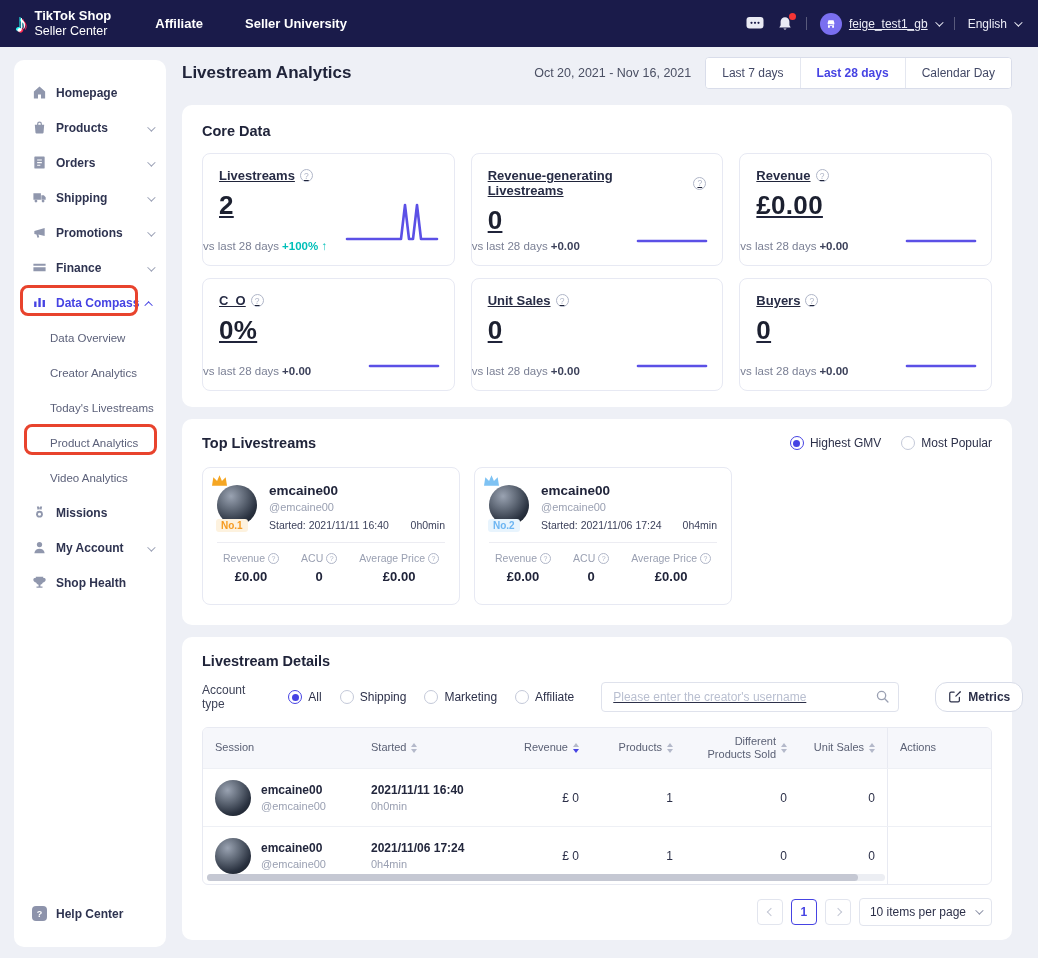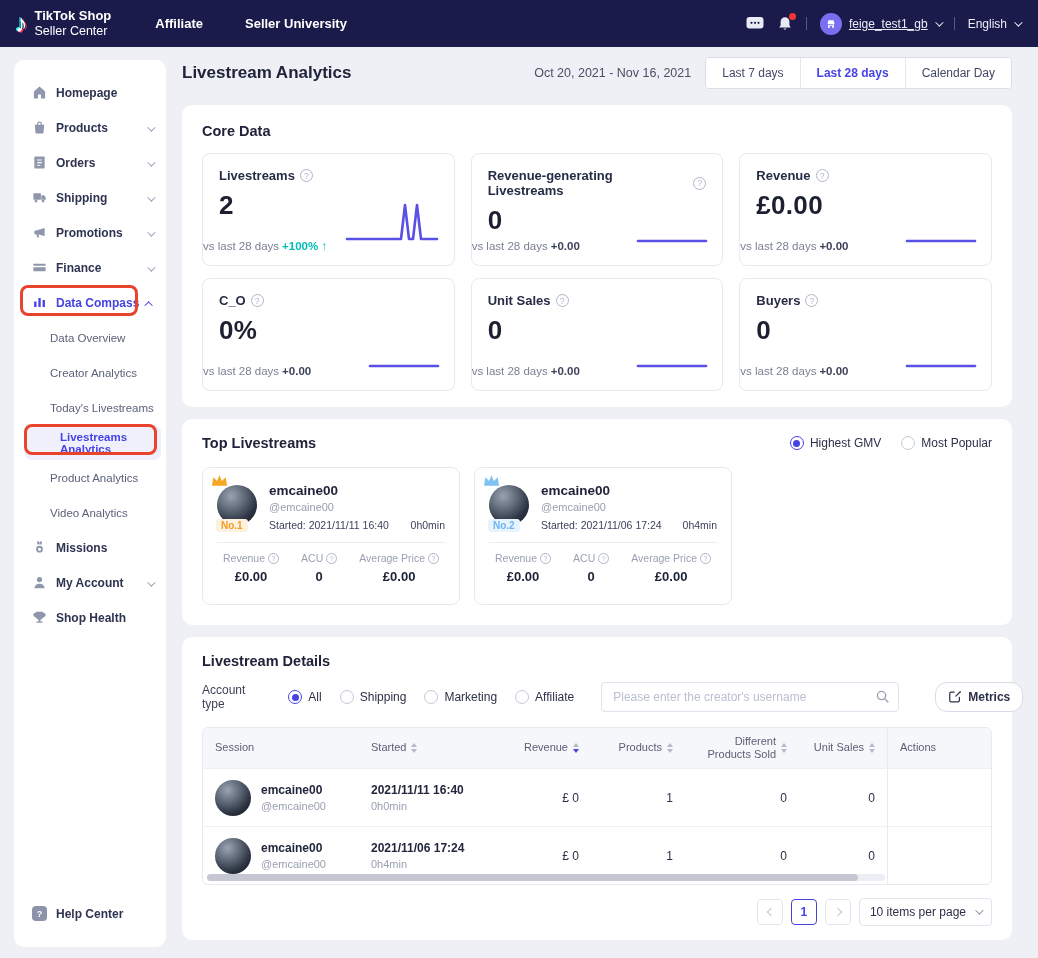"Livestreams" .stat-card { text-decoration: none -> underline }
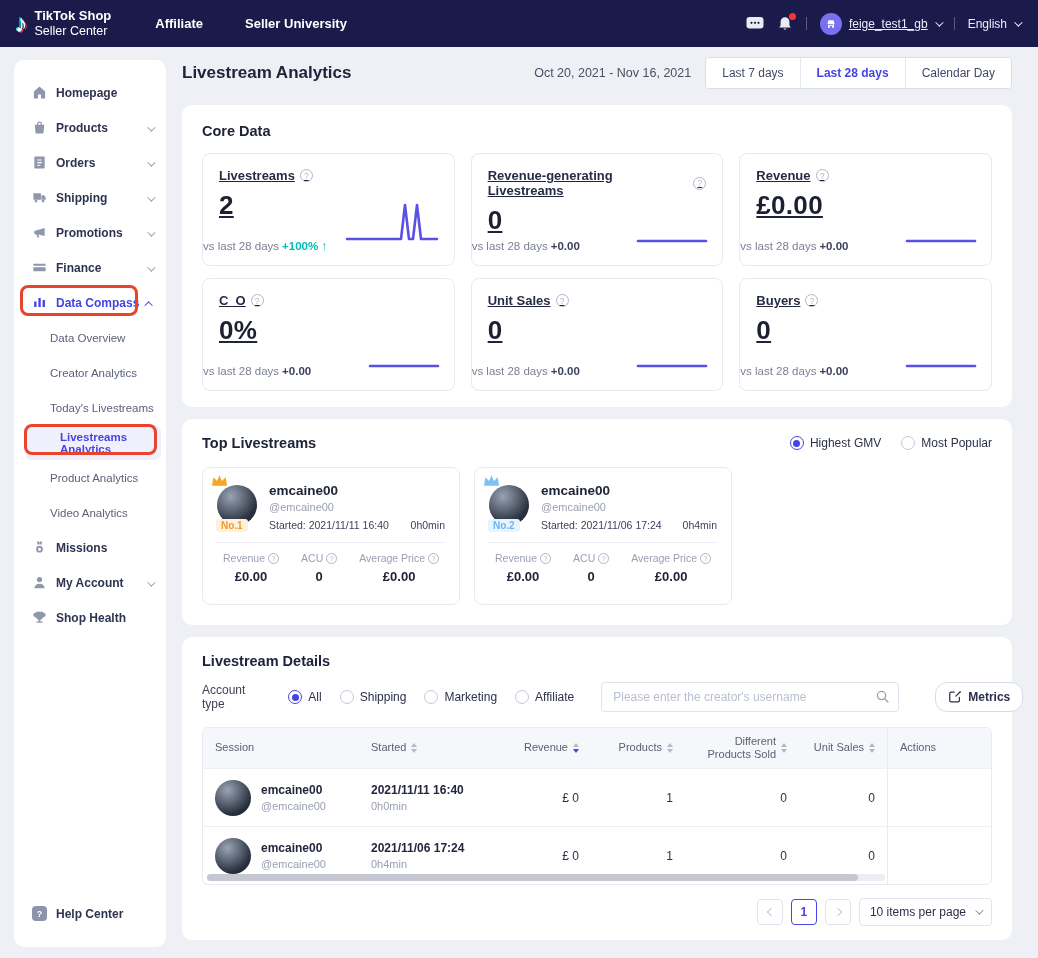"Livestreams Analytics" div.sub-item { html: <div> <span>Livestreams Analytics</span> </div> -> none }
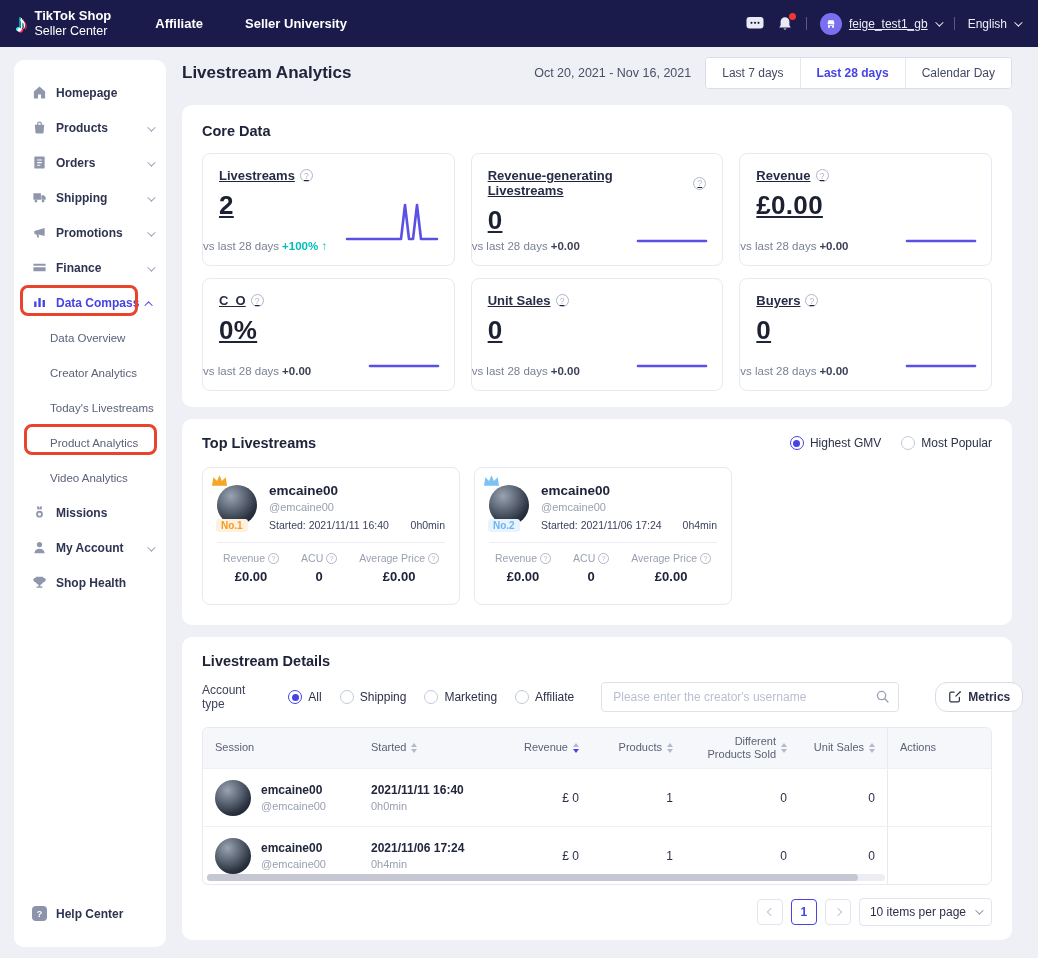"Please enter the creator's username" .search-input { text-decoration: none -> underline }
